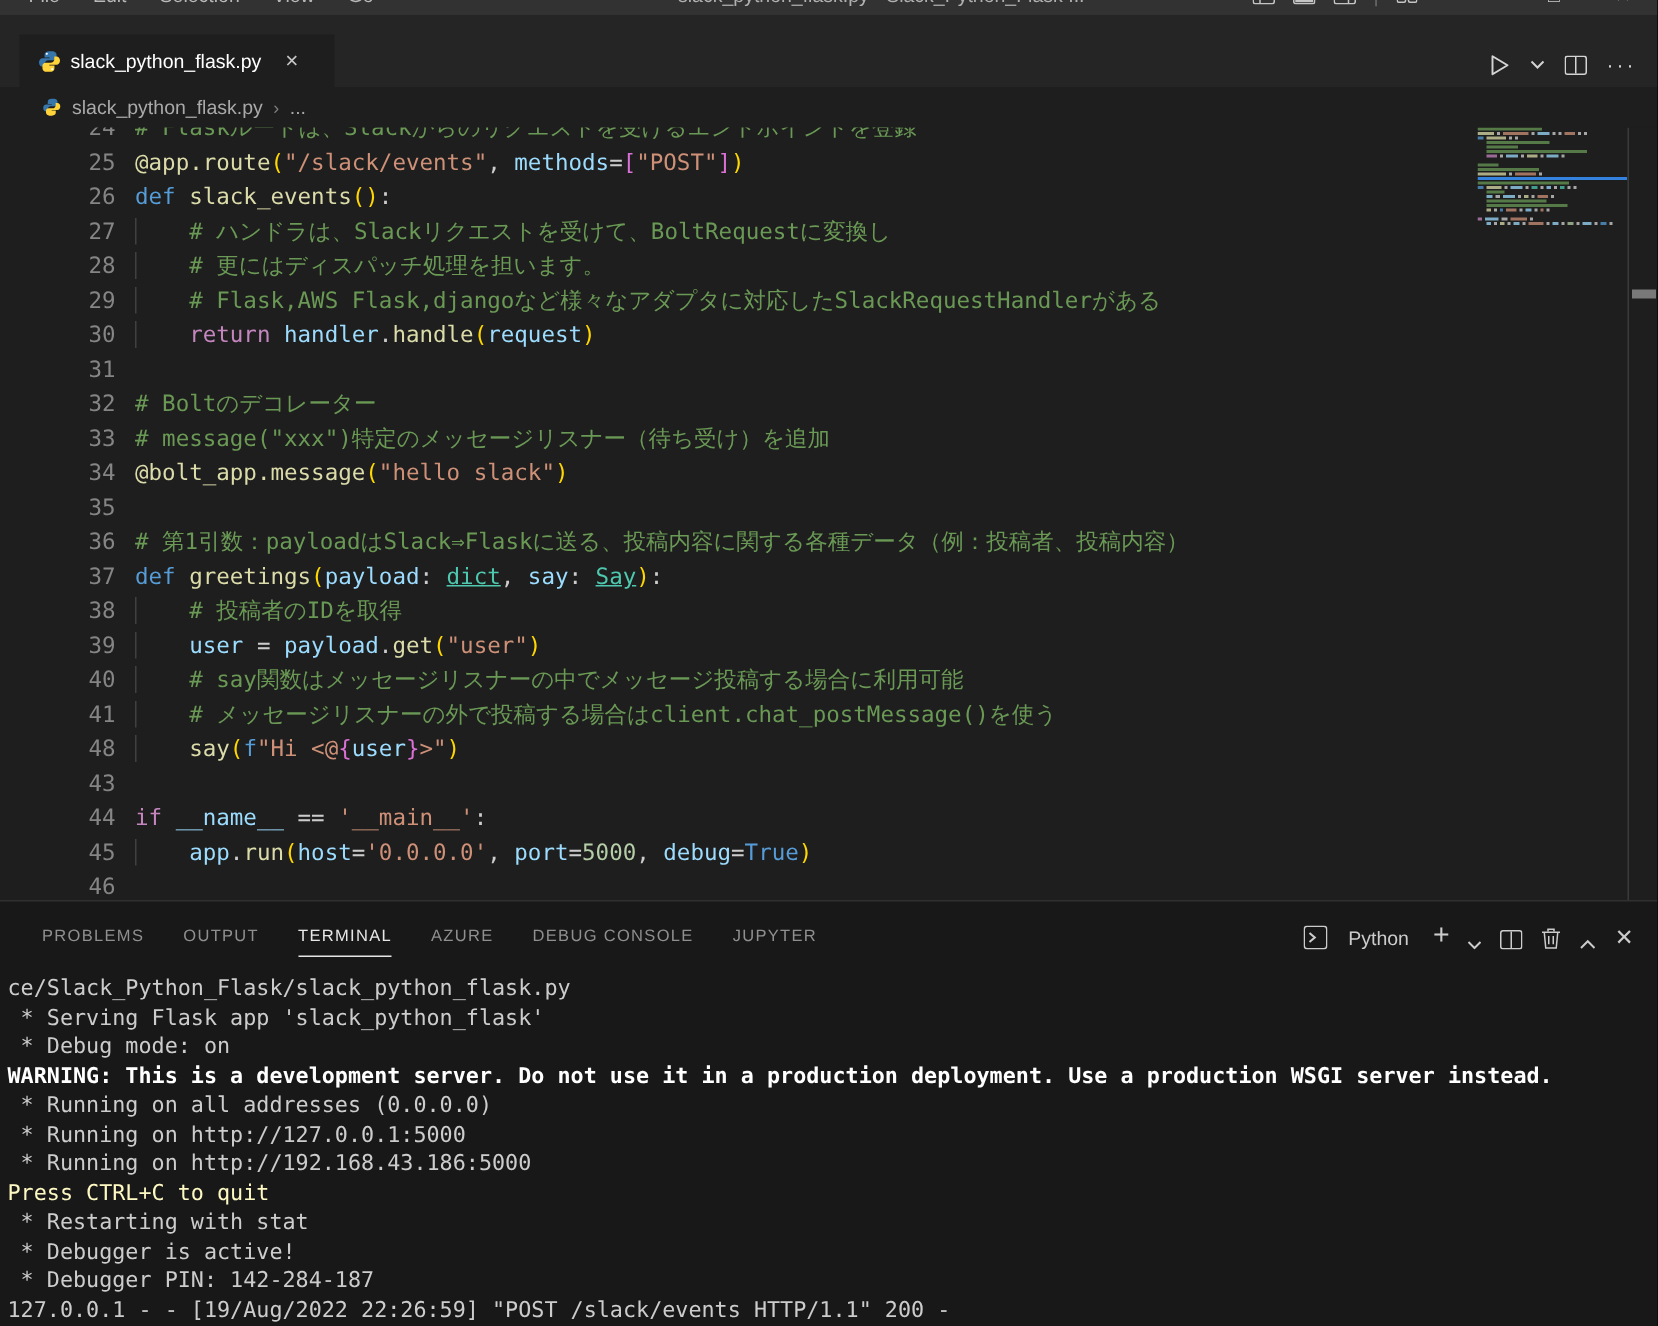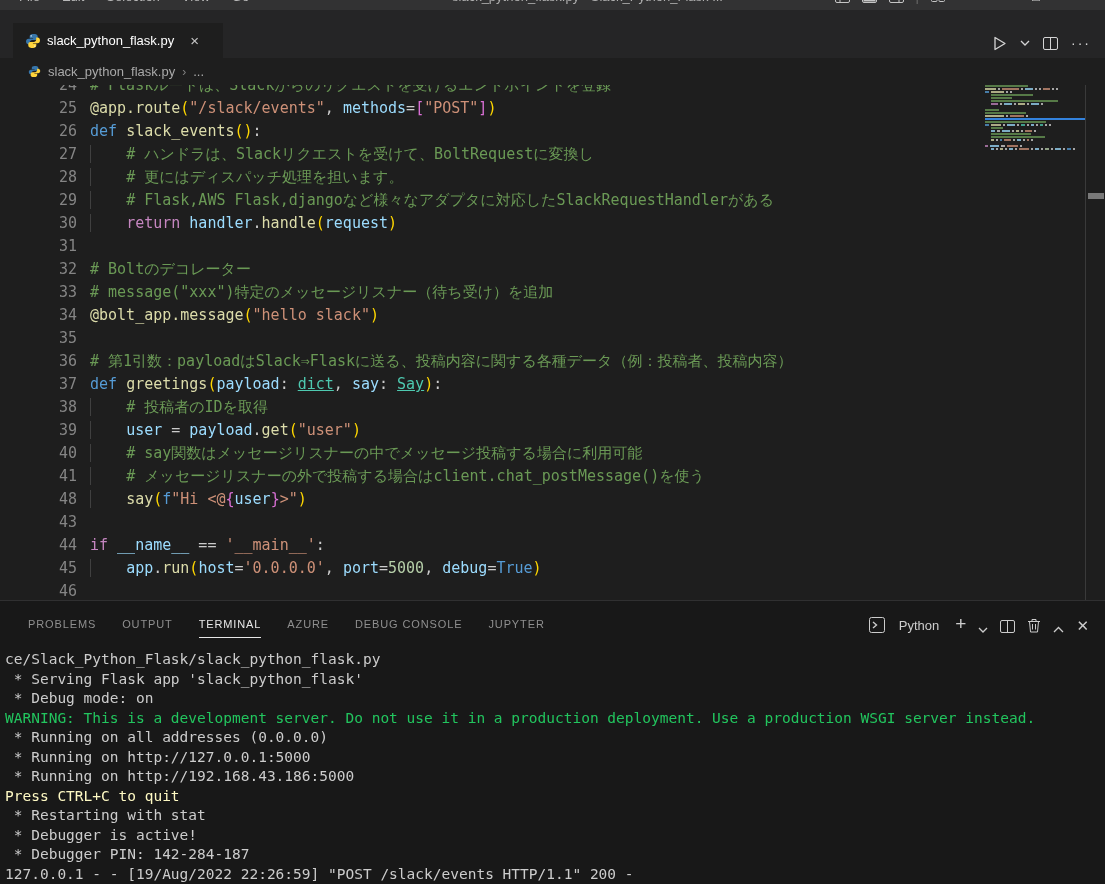"WARNING: This is a development" .t-red { color: #22c55e -> #ffffff; font-weight: none -> bold }
